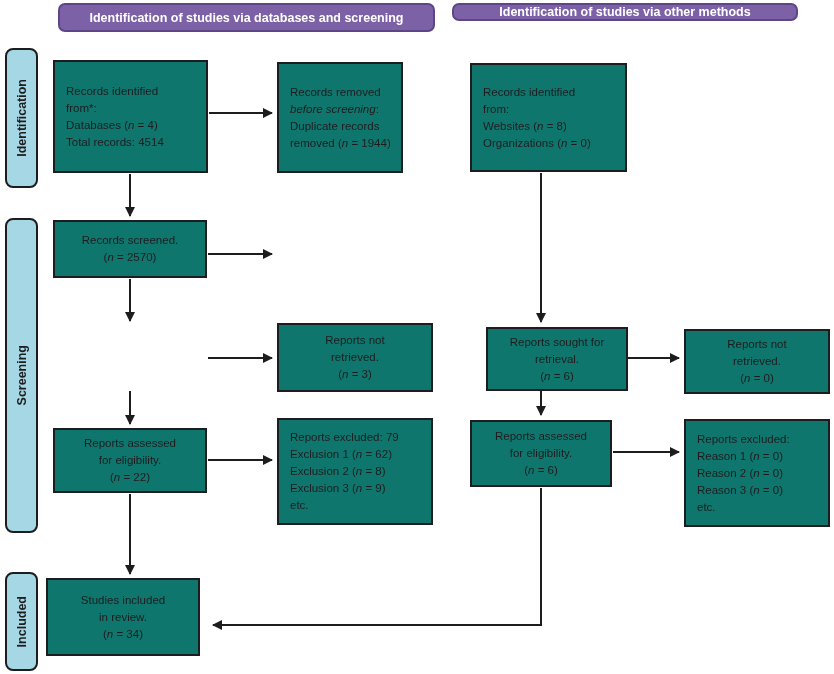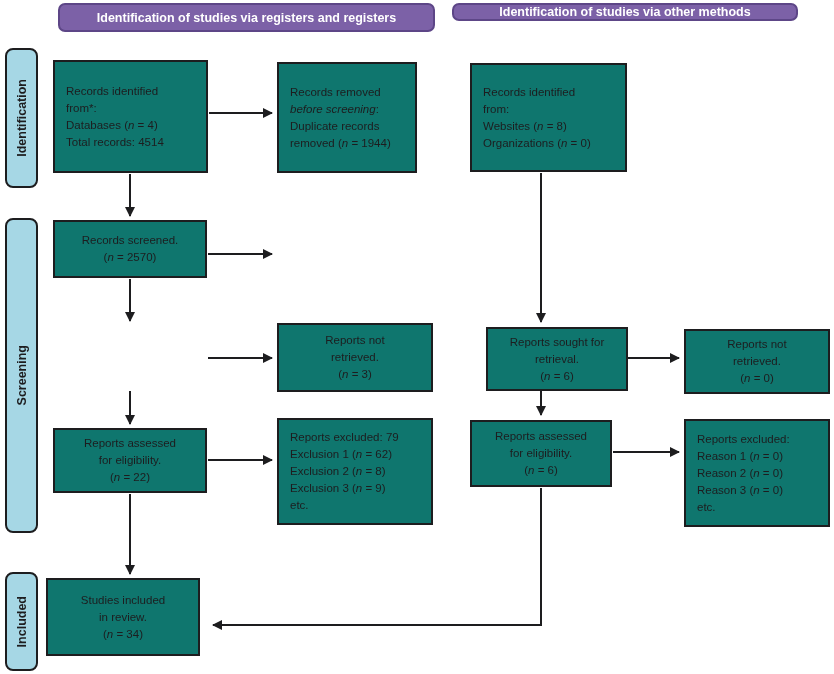"Identification of studies via registers" span { text: registers and registers -> databases and screening }
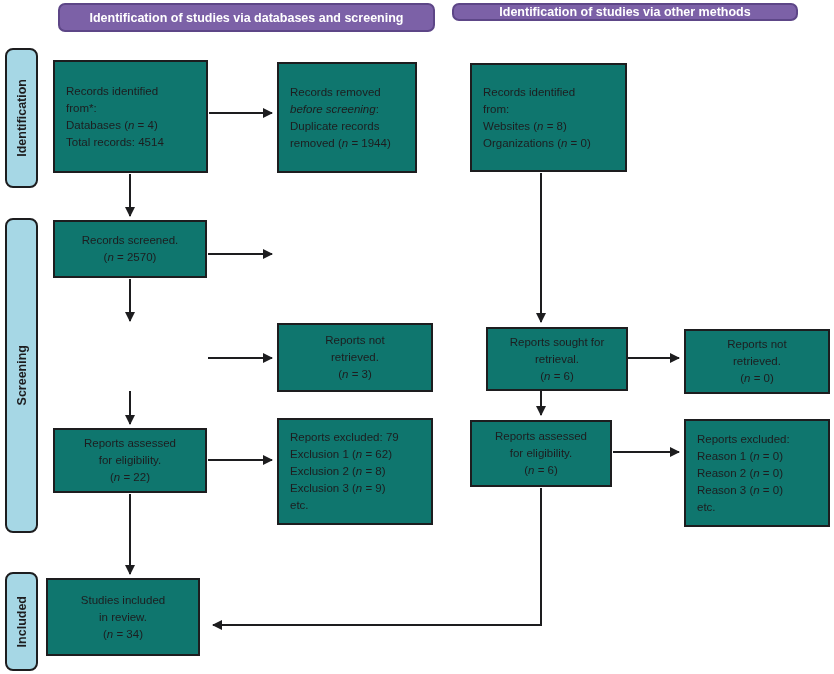"Records removed" div.box { width: 140px -> 126px }
